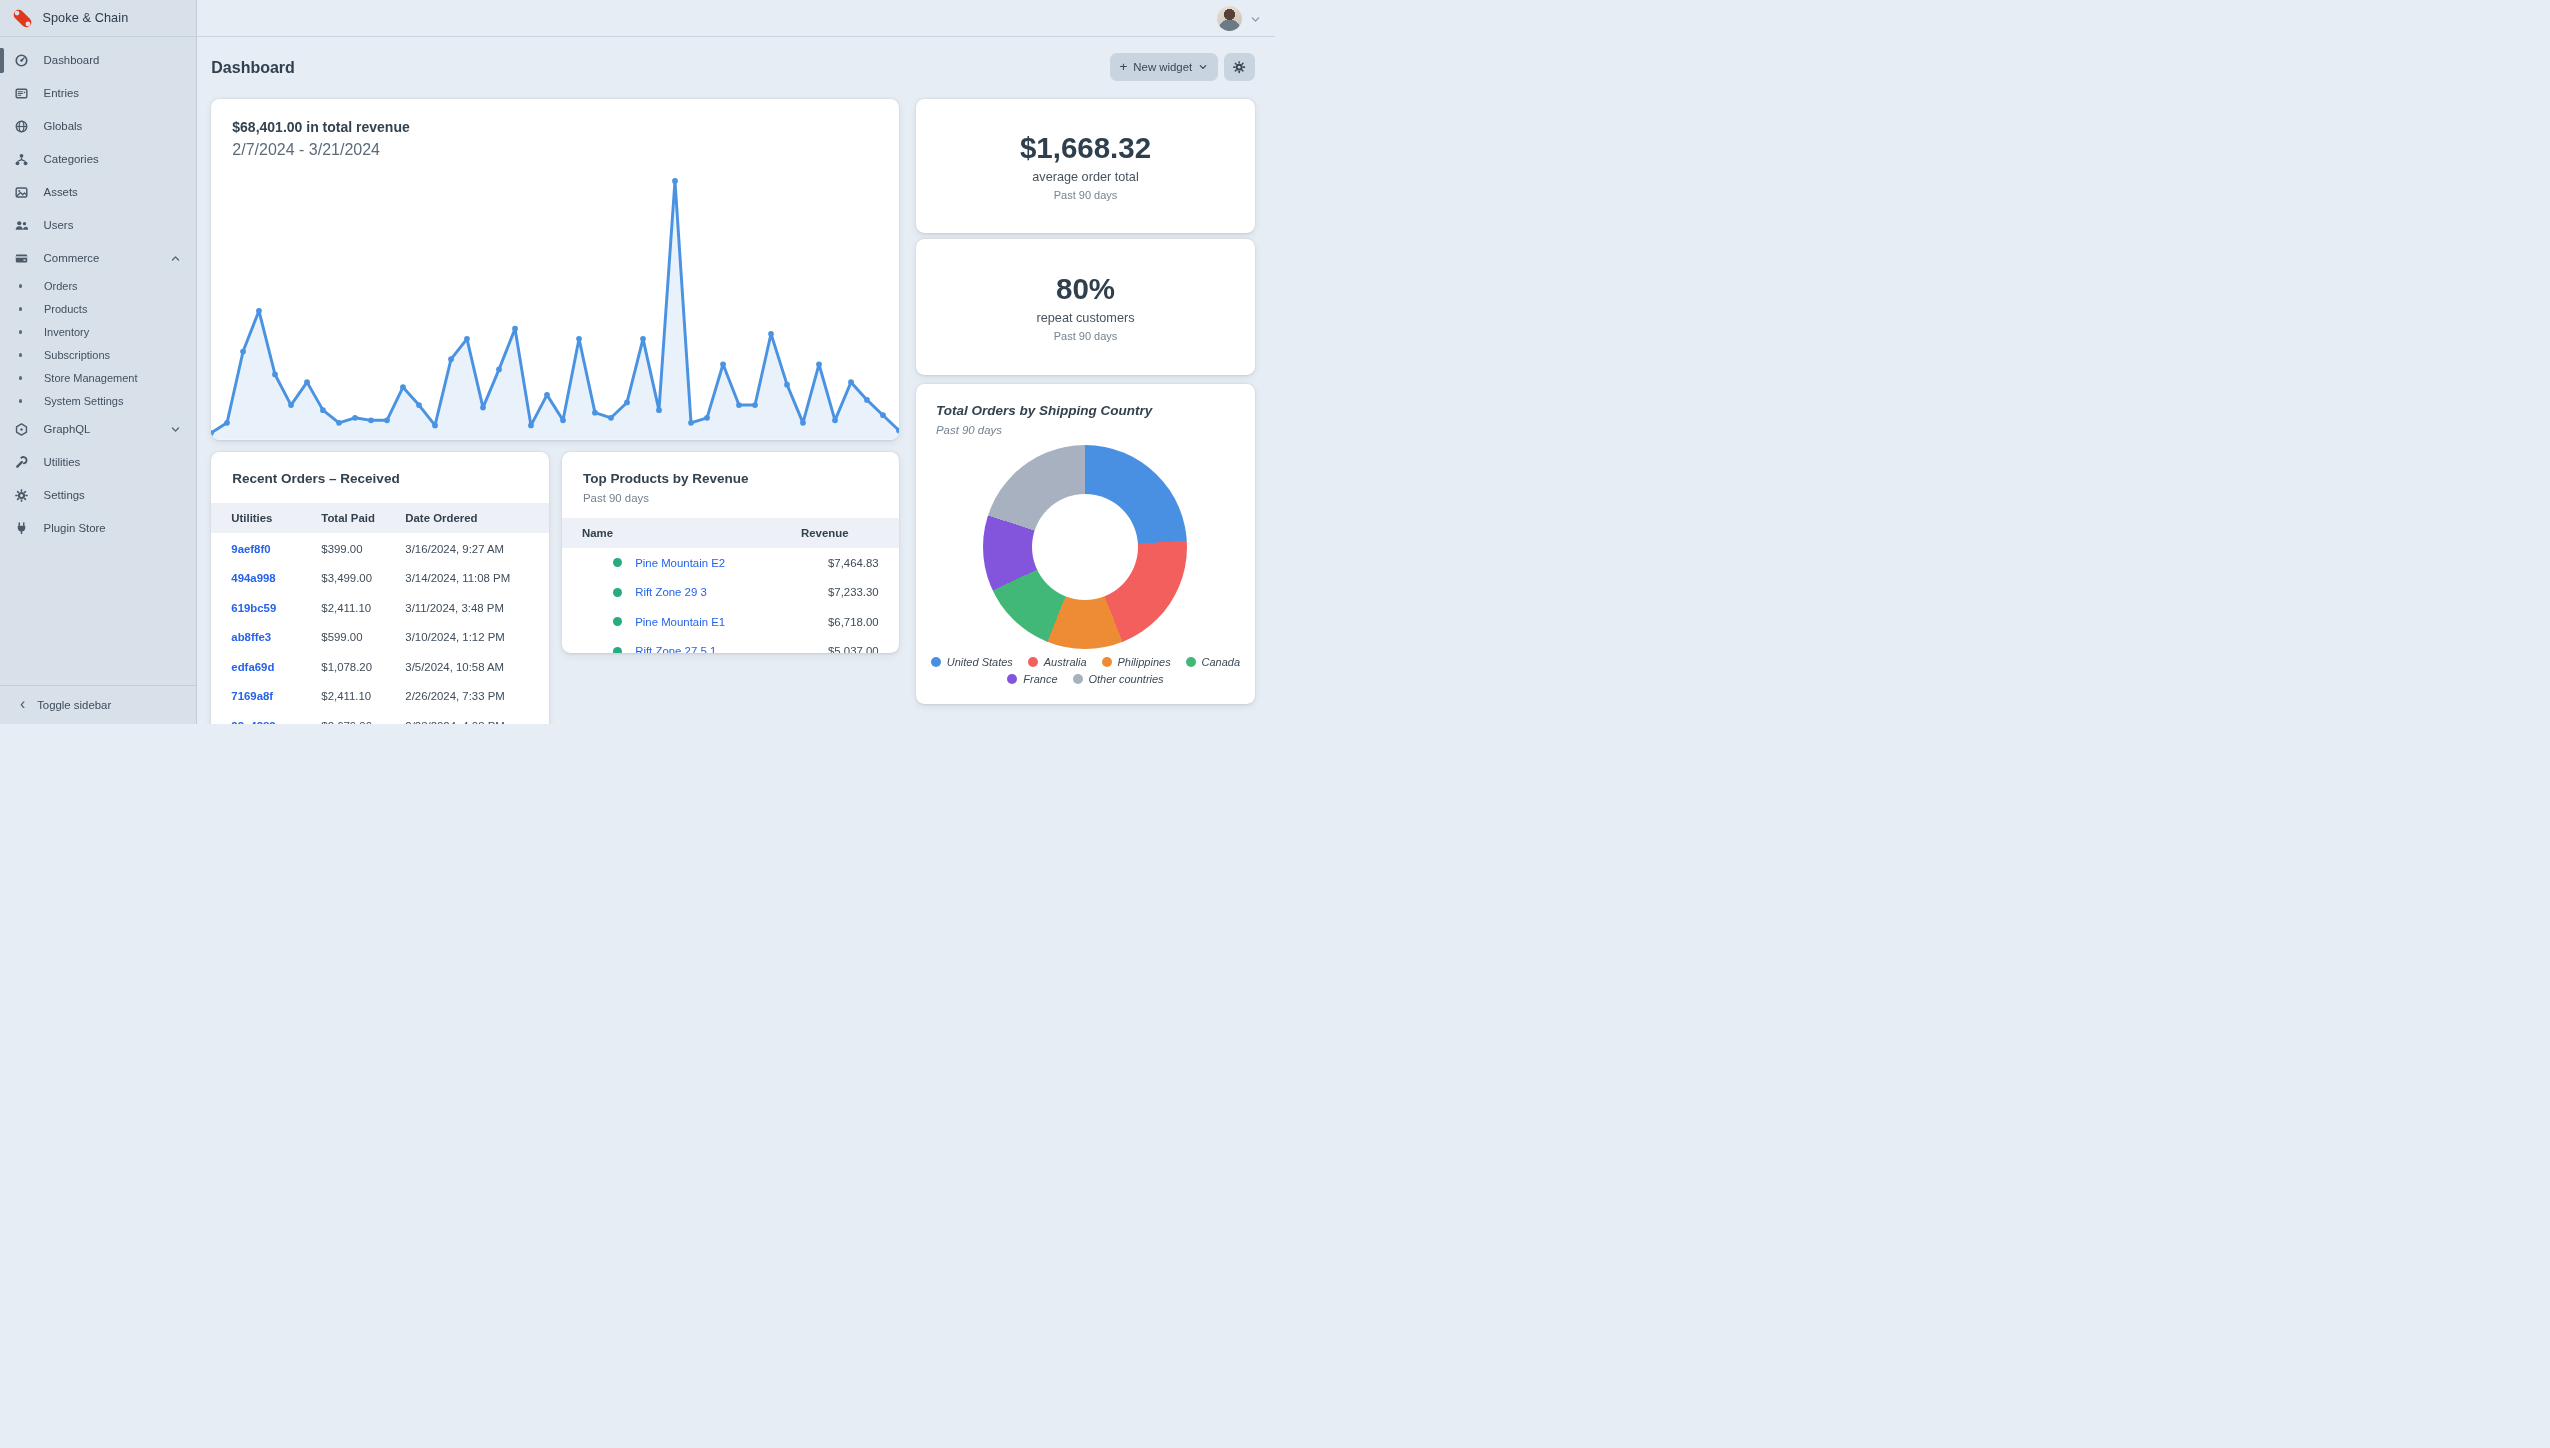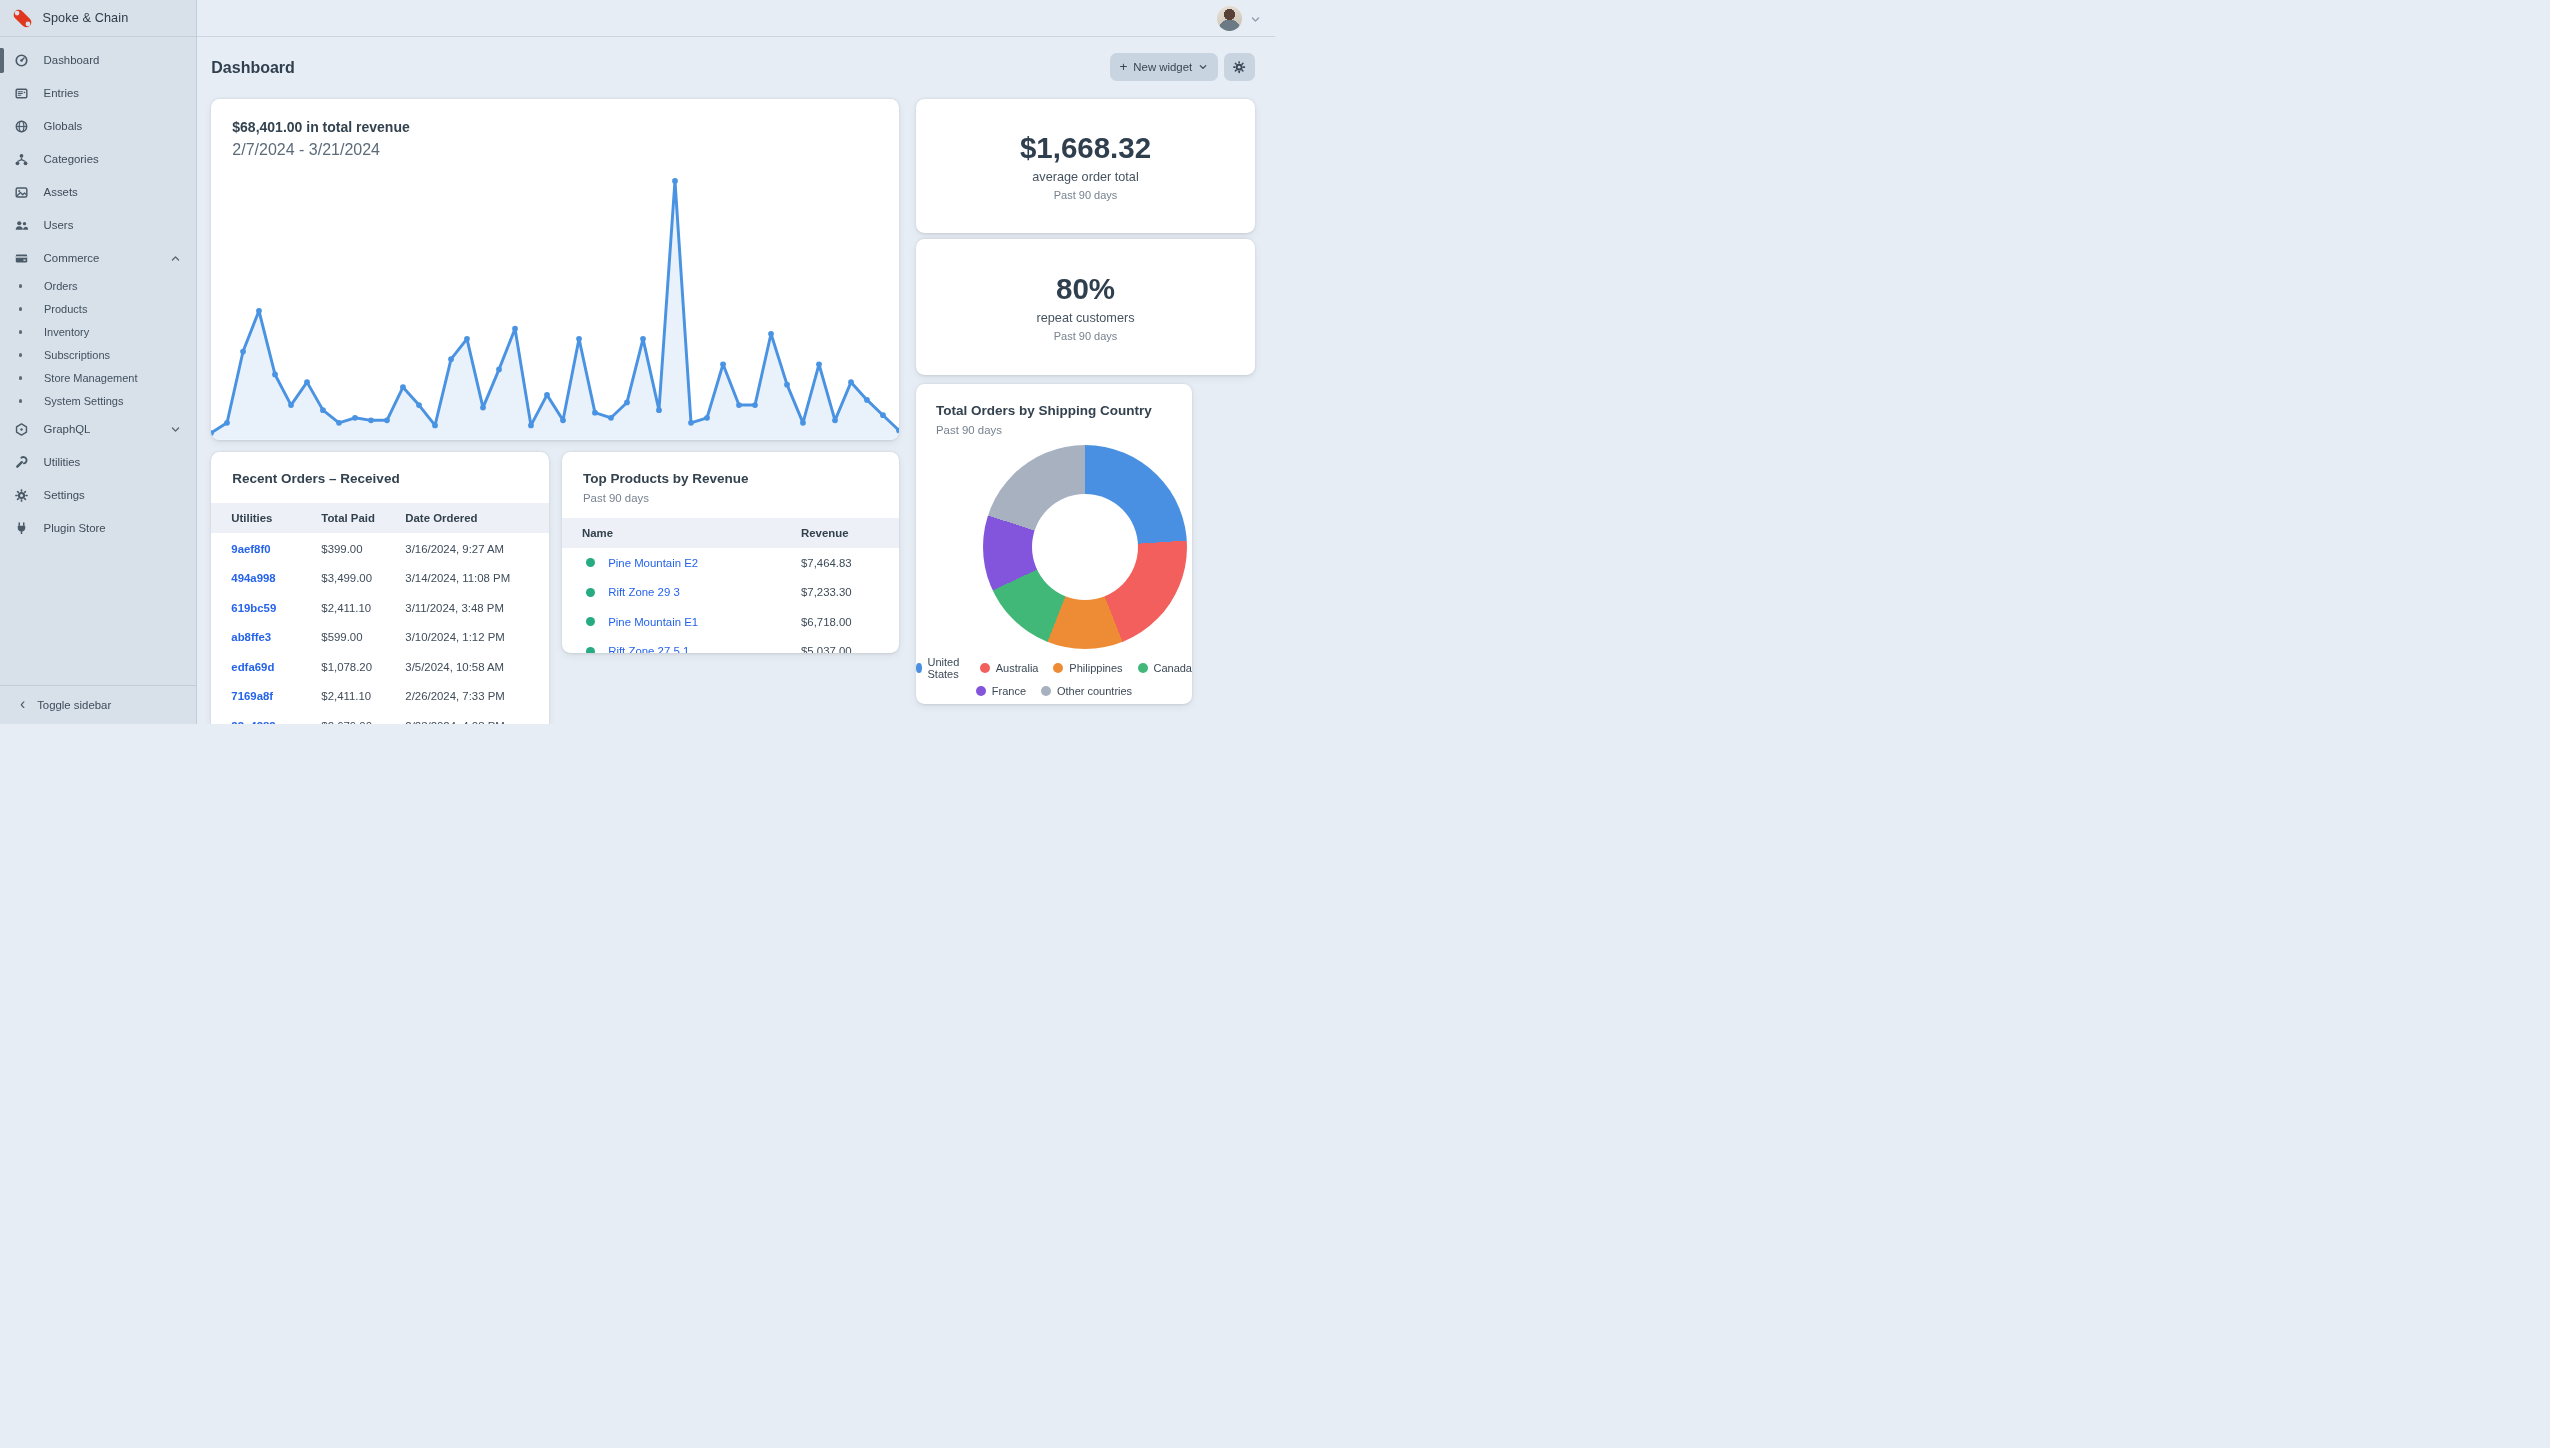"Total Orders by Shipping Country" .donut-card { font-style: none -> italic; width: 276px -> 339px }
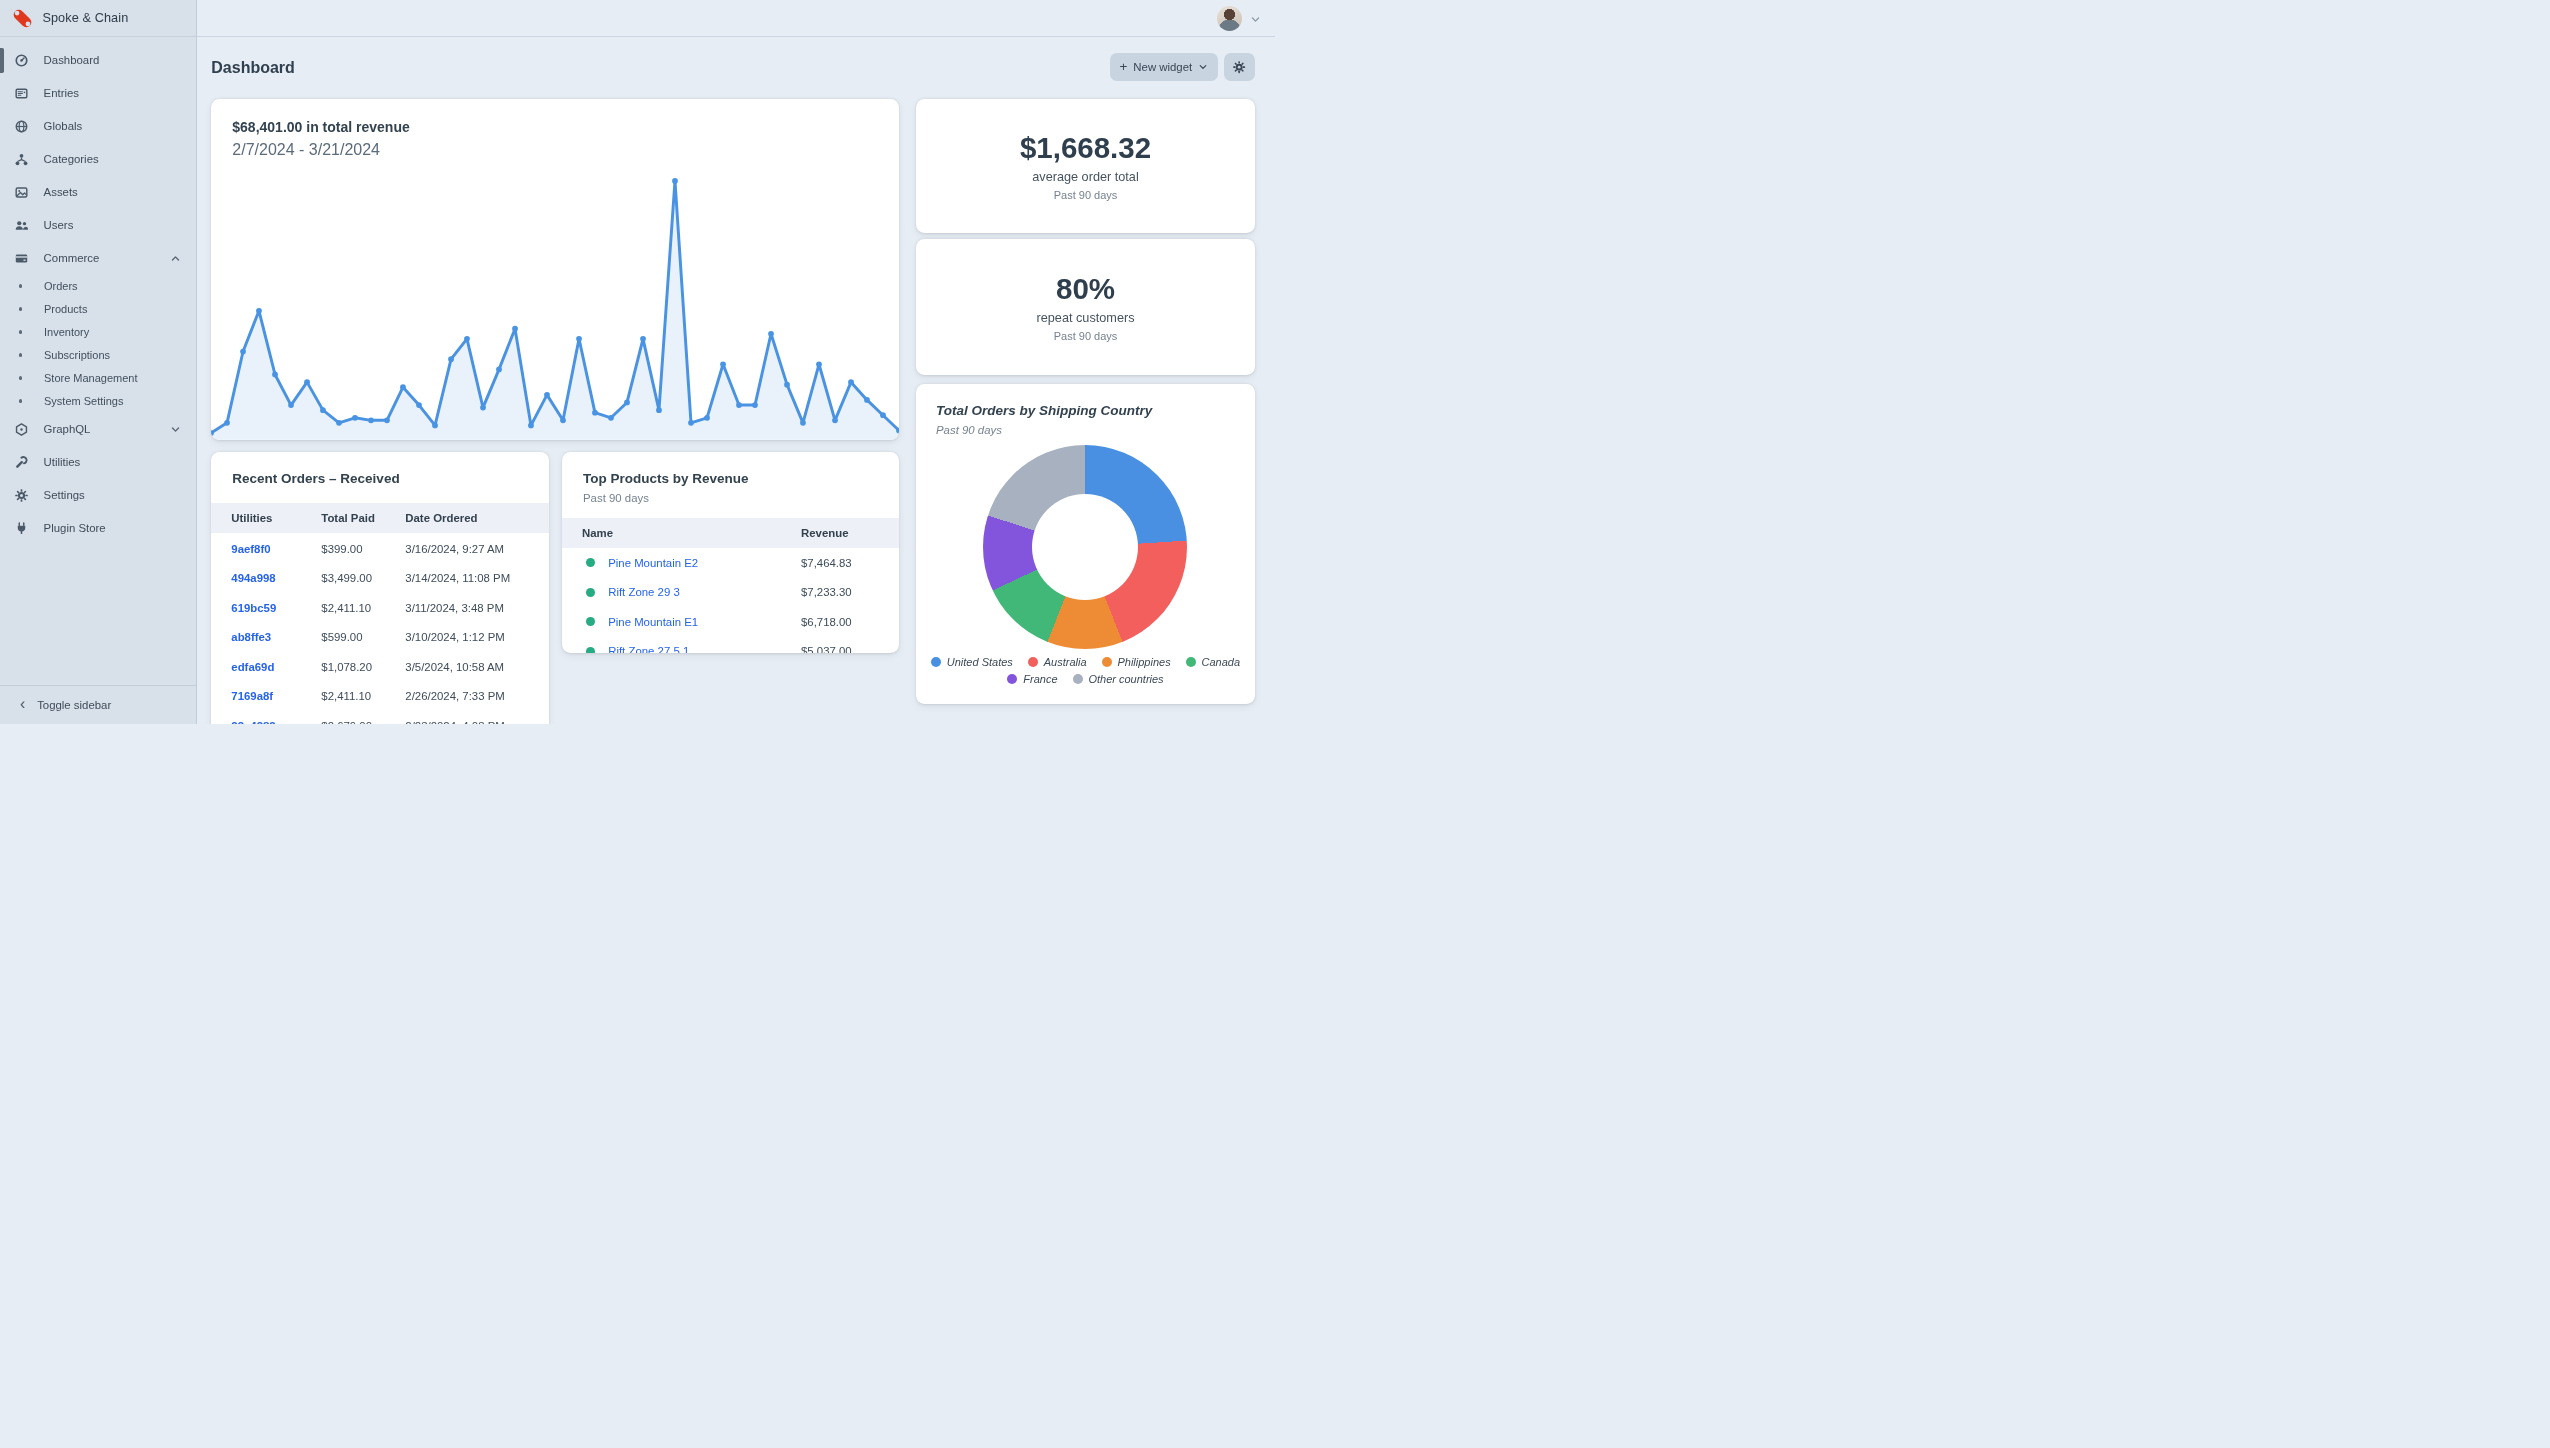"Pine Mountain E2" .products-body { padding-left: none -> 27px }
